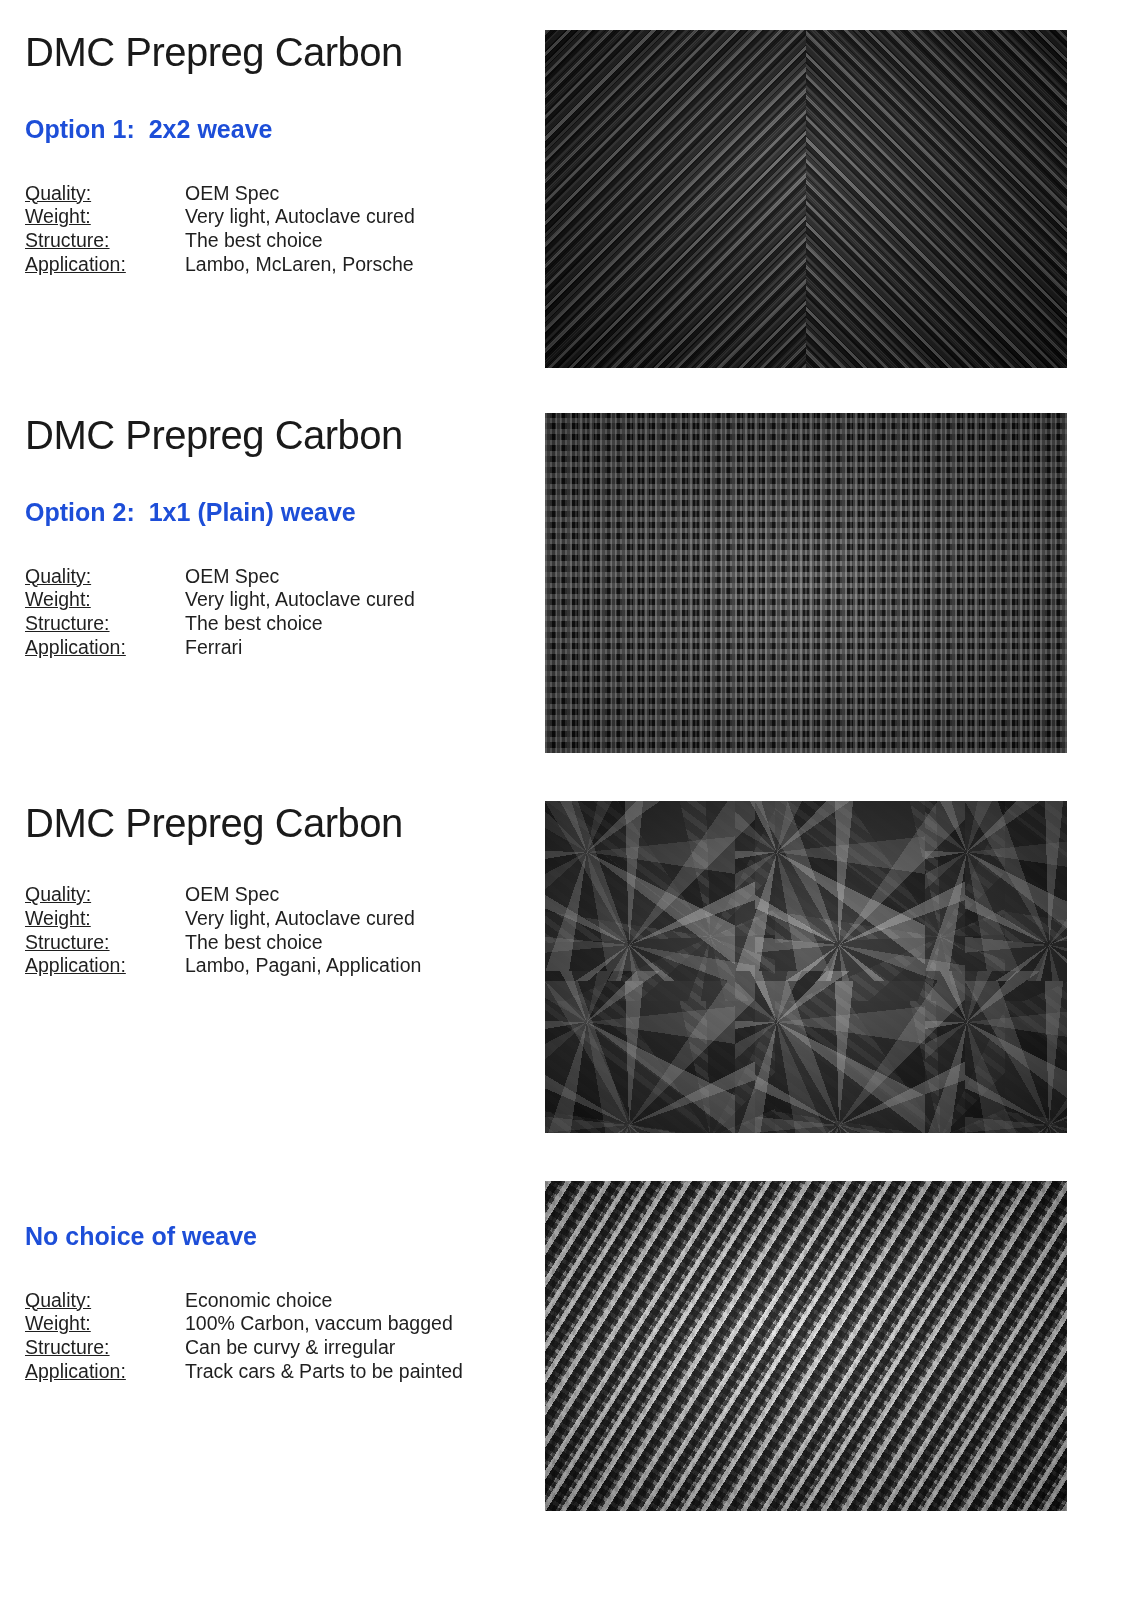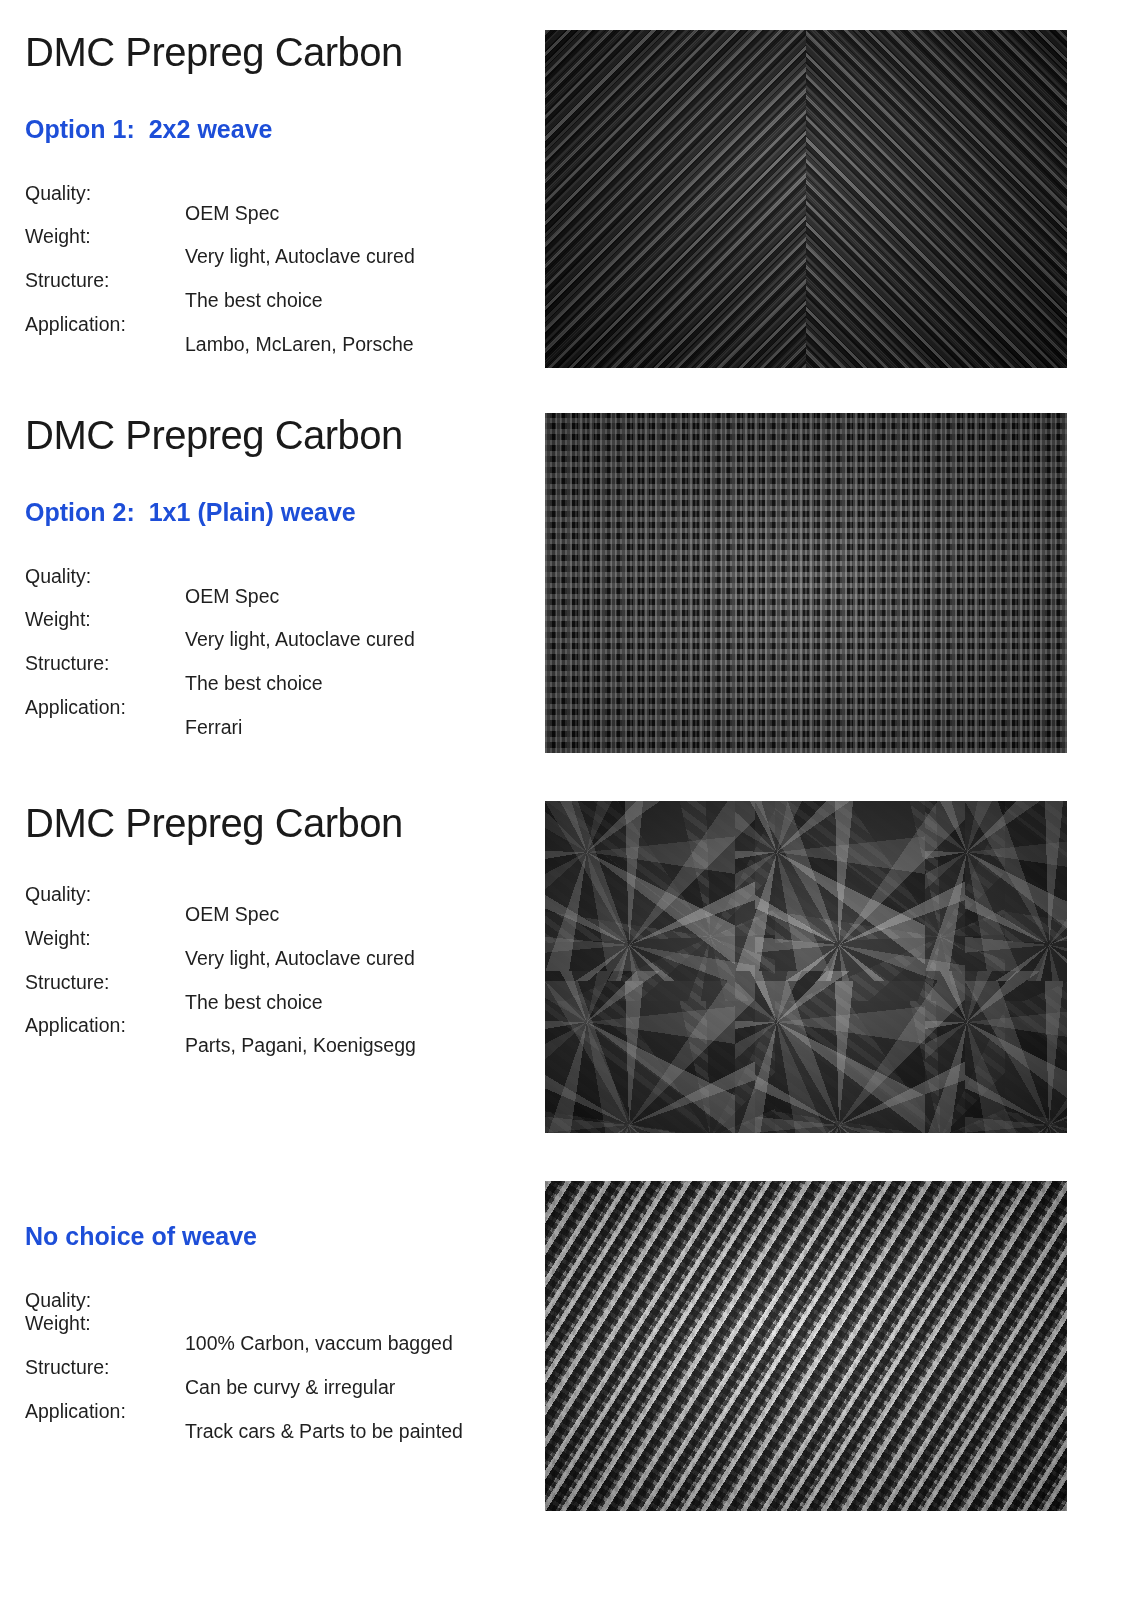"Quality:" .spec-key { text-decoration: none -> underline }
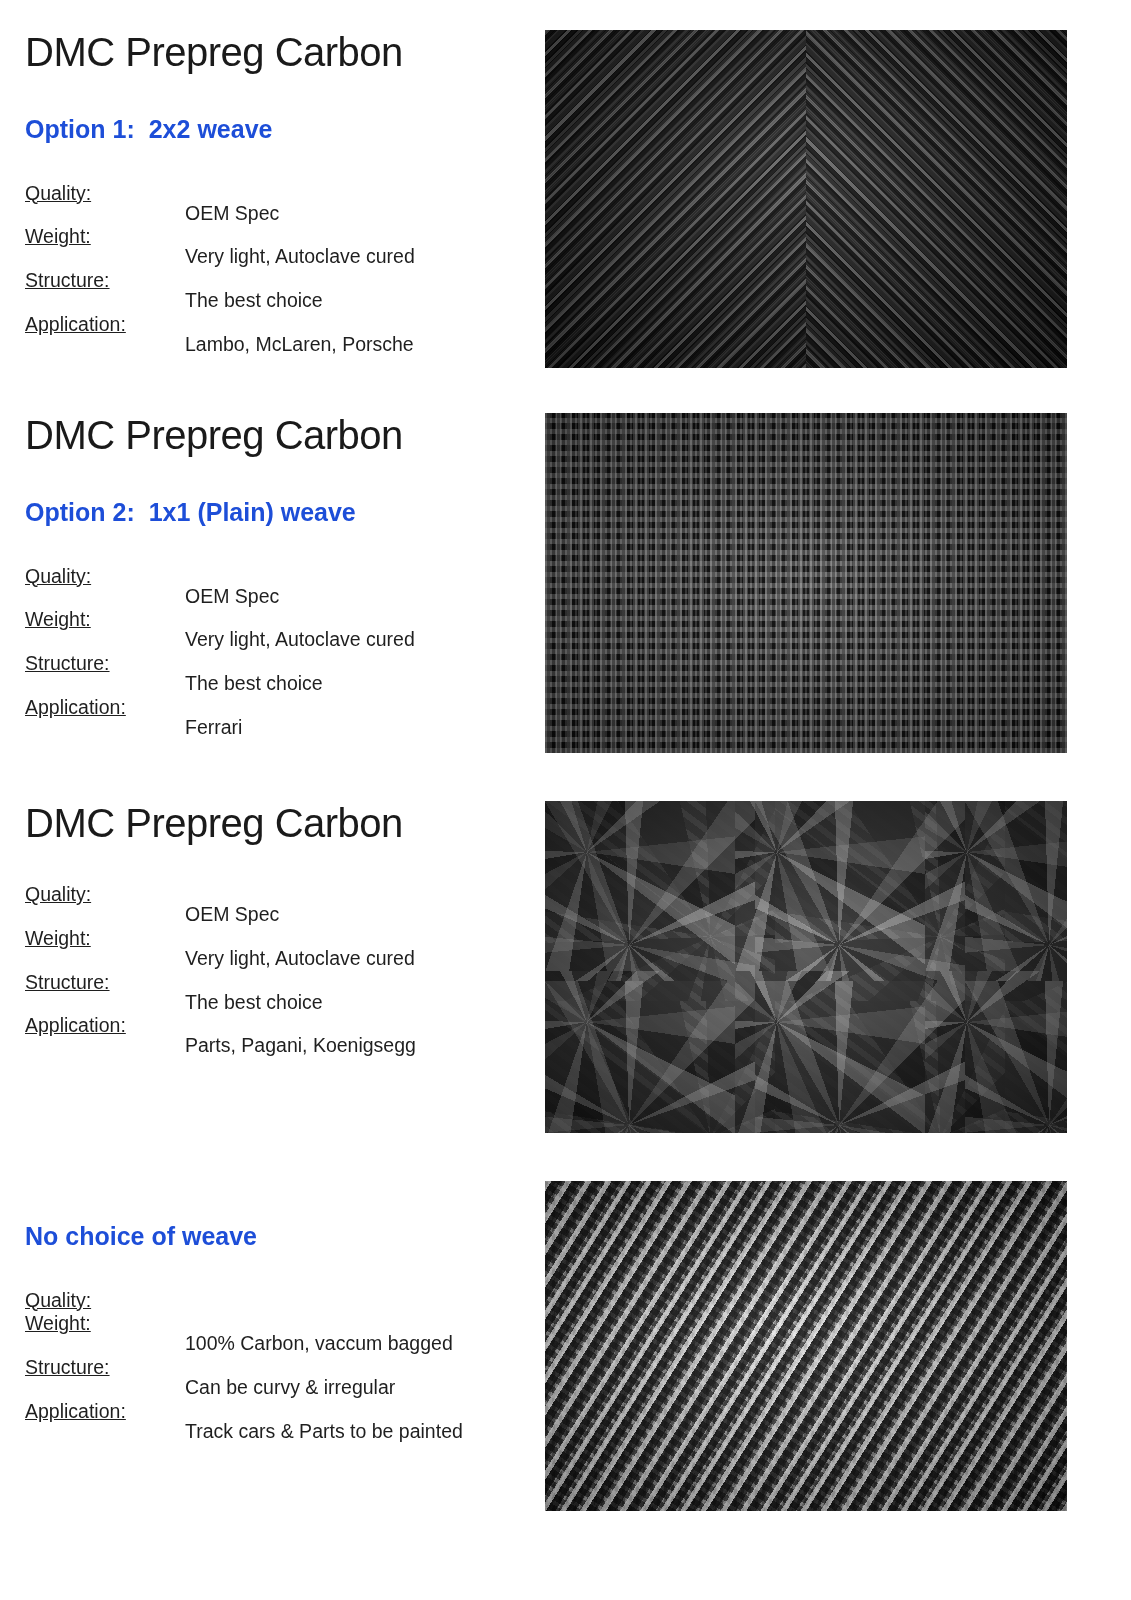"OEM Spec" .spec-val { margin-top: 20px -> none }
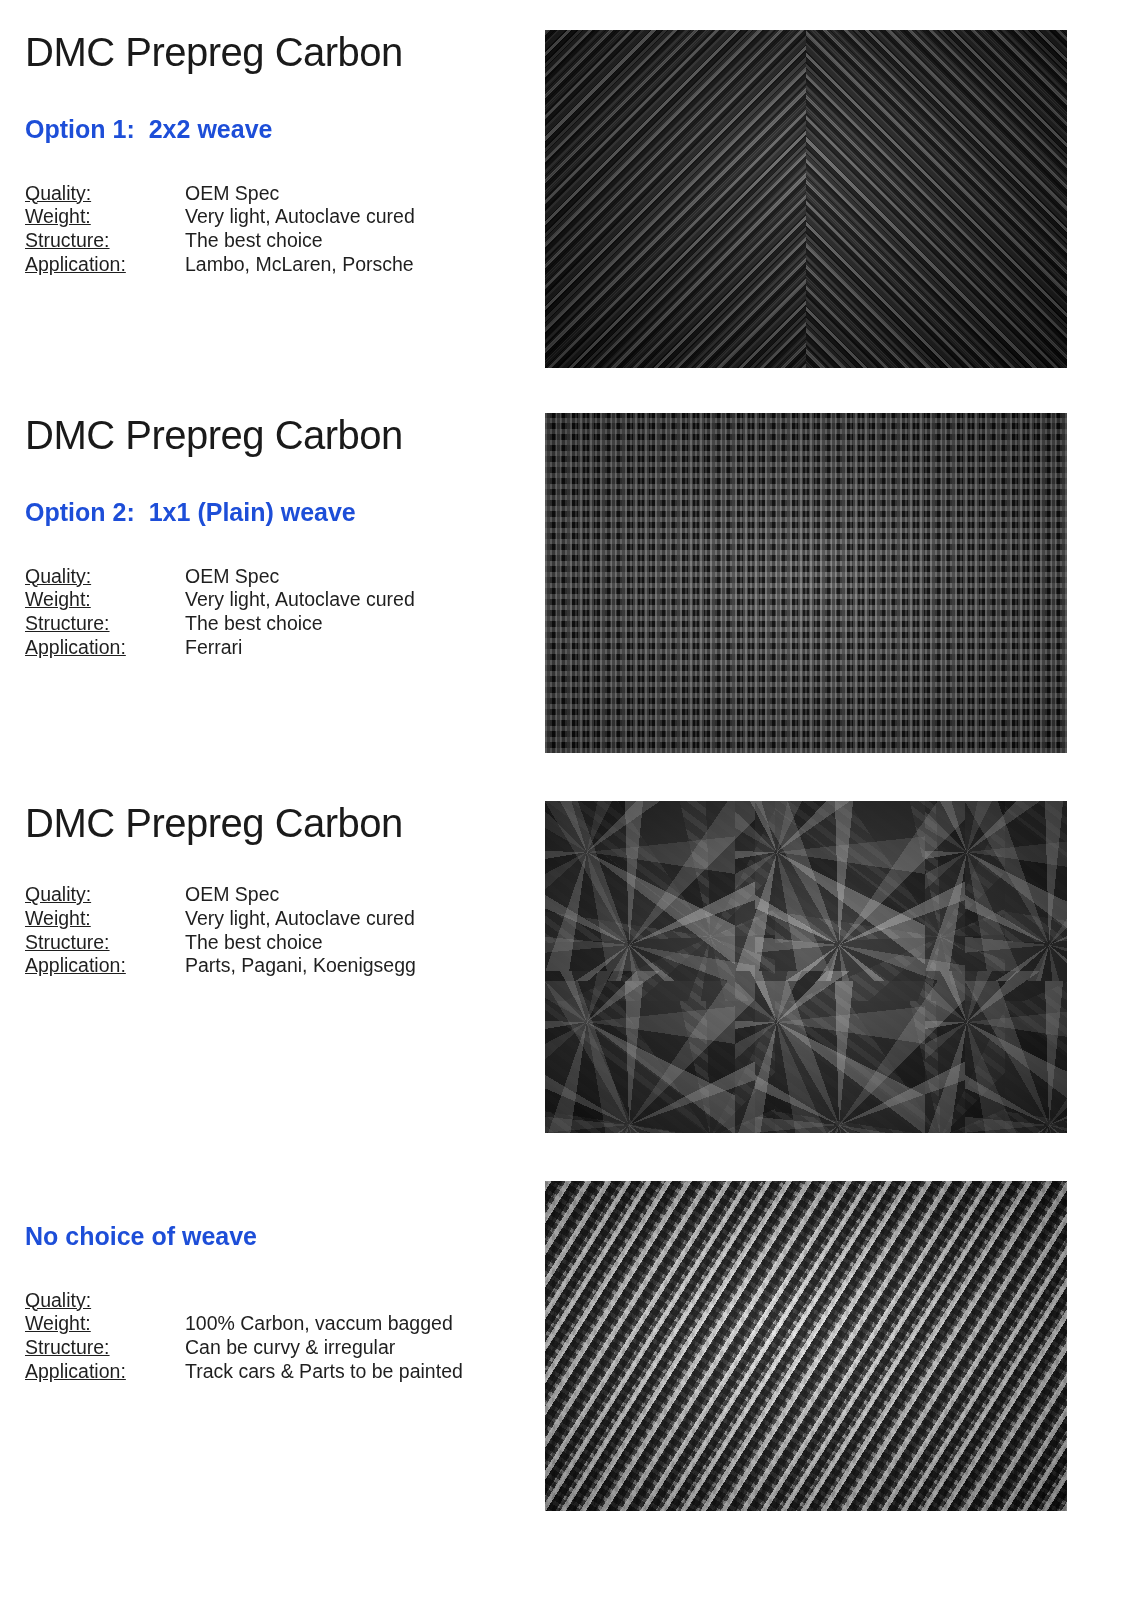"Parts, Pagani, Koenigsegg" div.spec-val { text: Parts, Pagani, Koenigsegg -> Lambo, Pagani, Application }
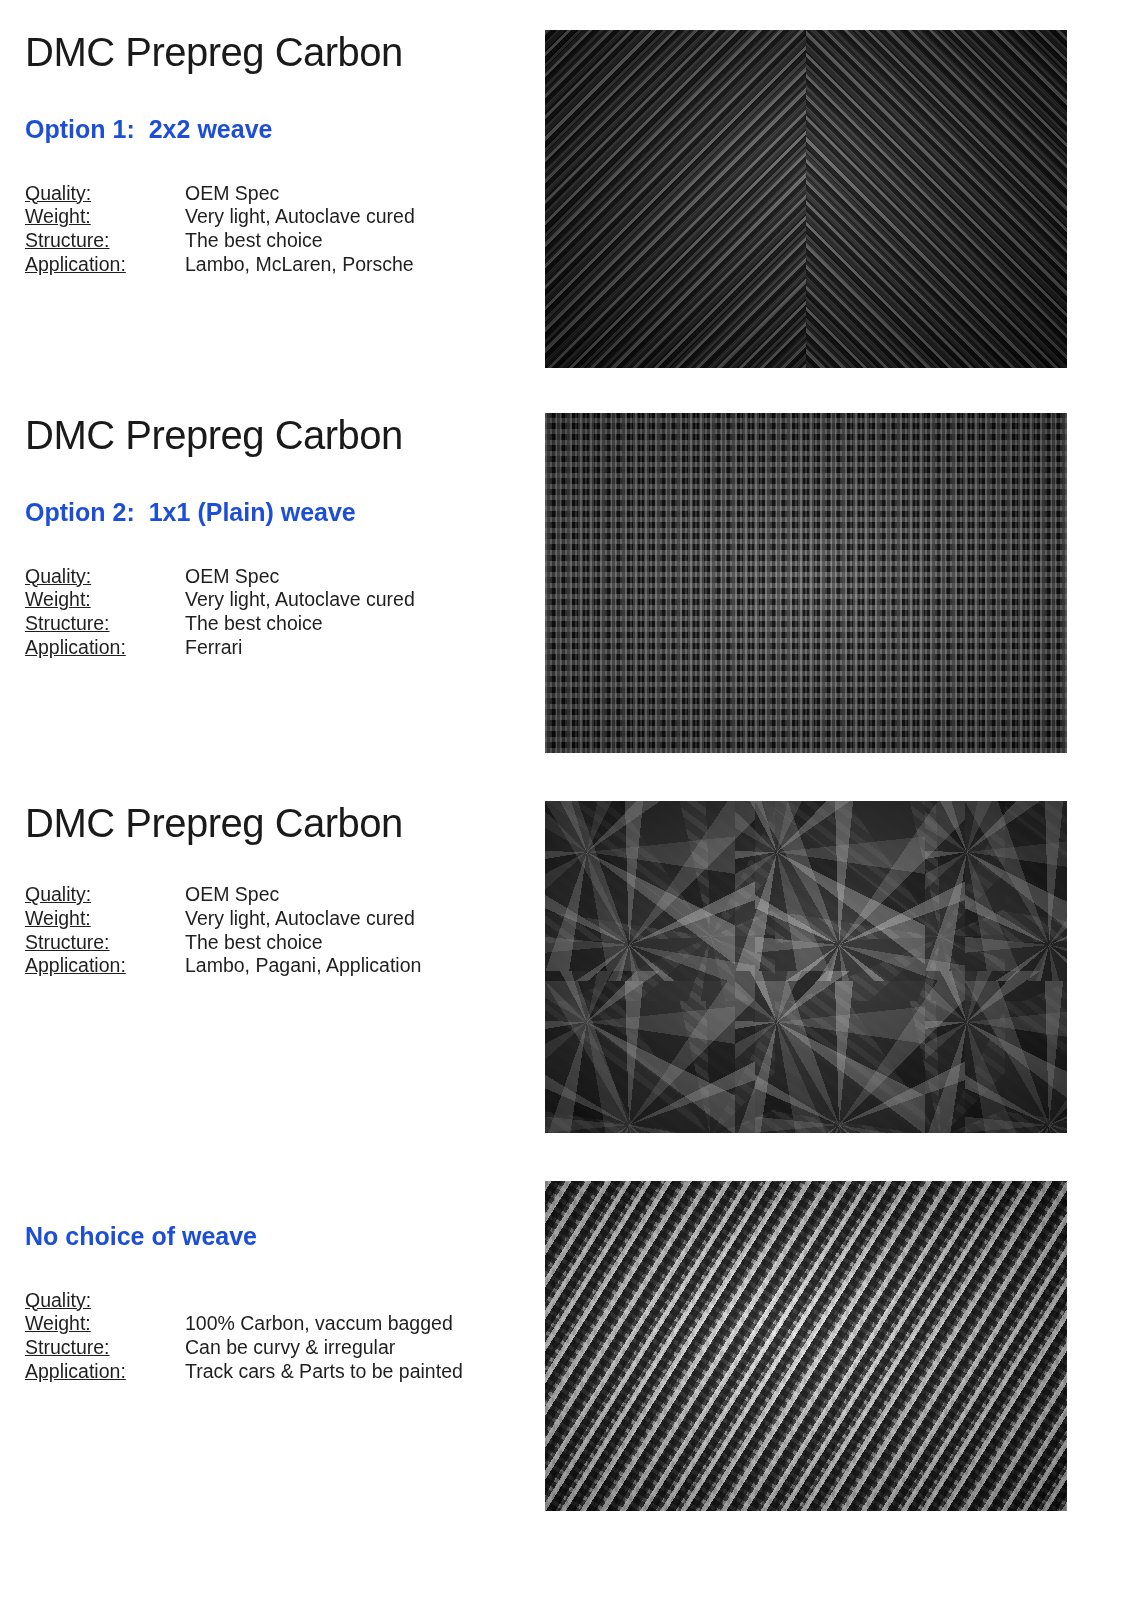"Economic choice" div.spec-val { html: none -> <div>Economic choice</div> }
